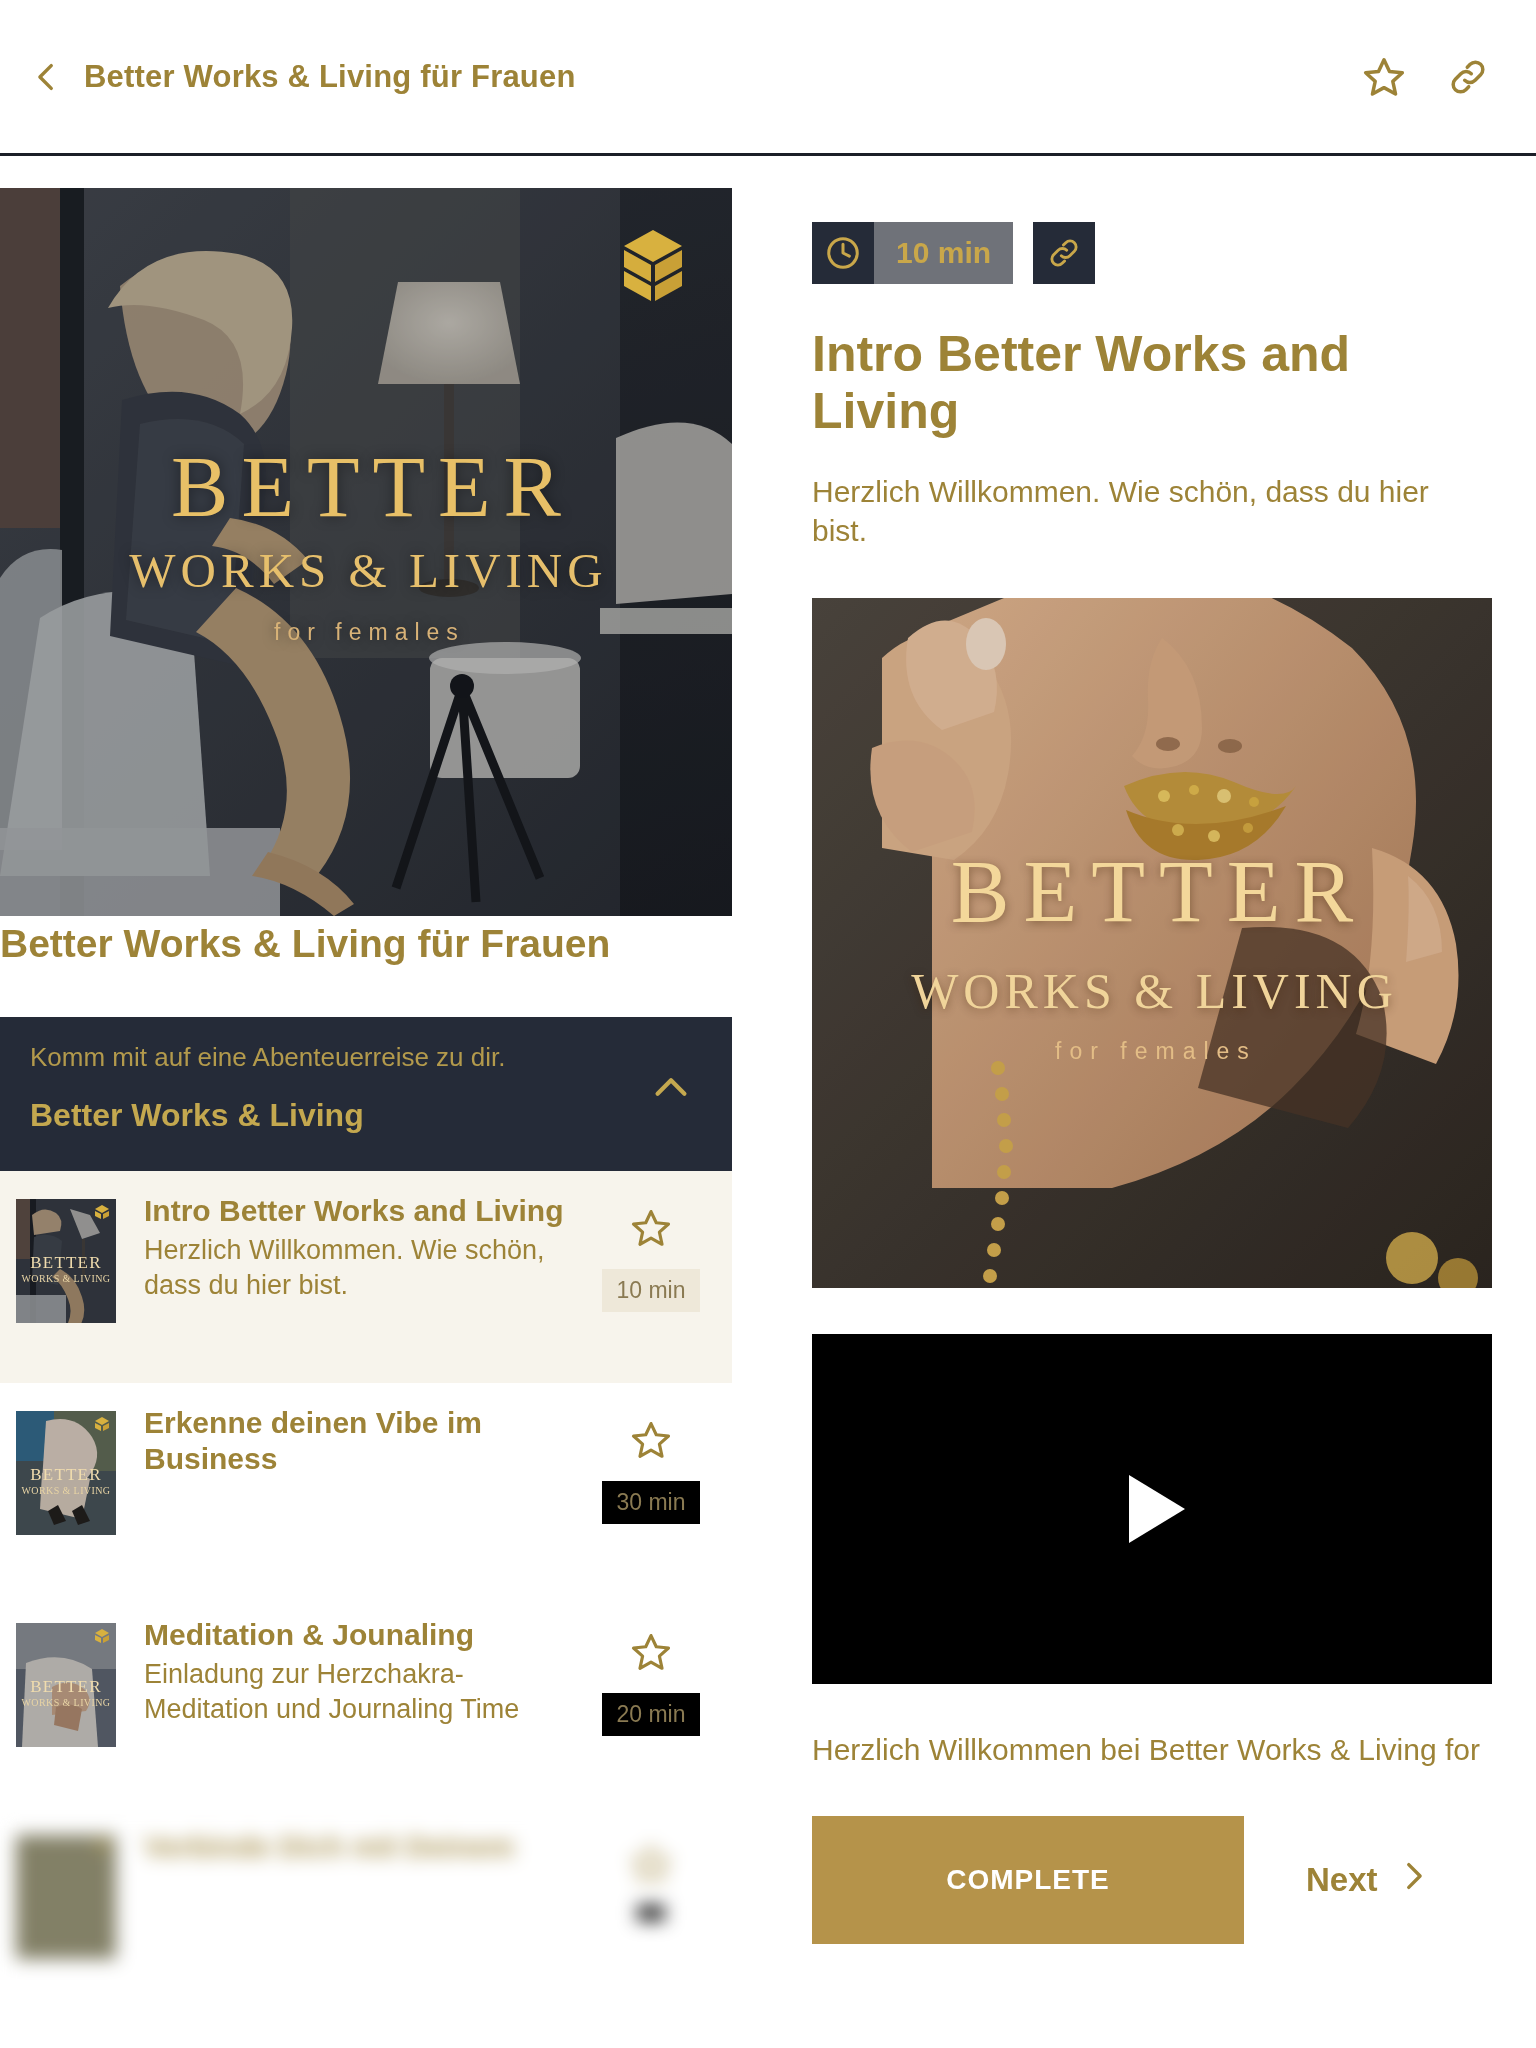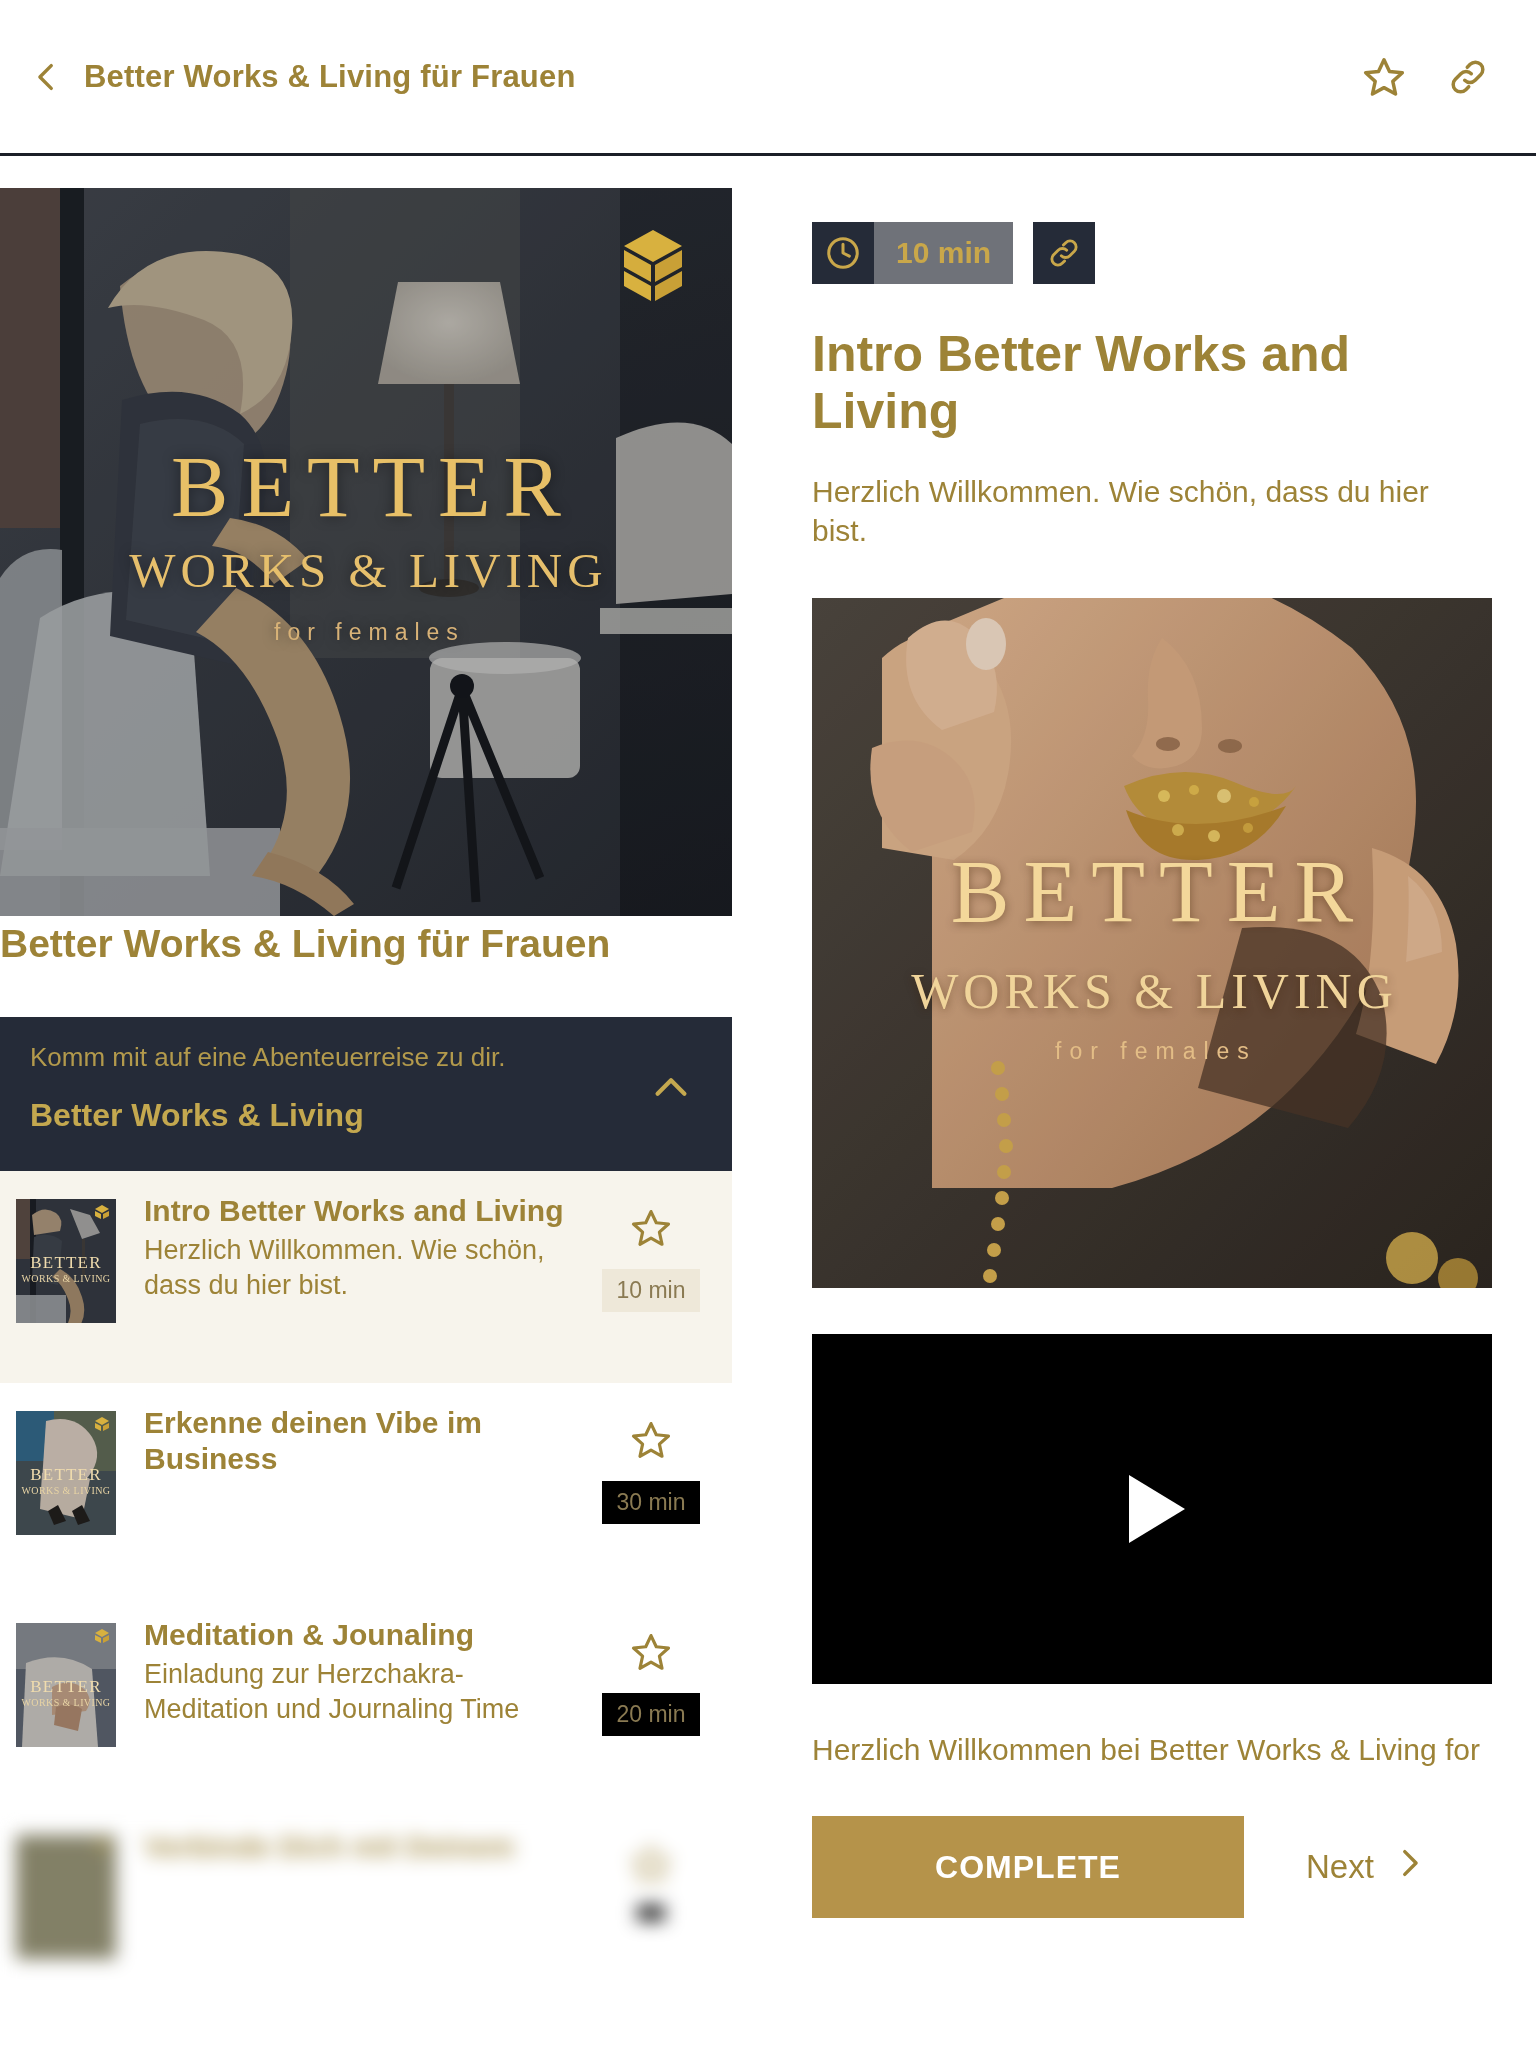"COMPLETE" .complete-btn { font-size: 32px -> 28px; height: 102px -> 128px }
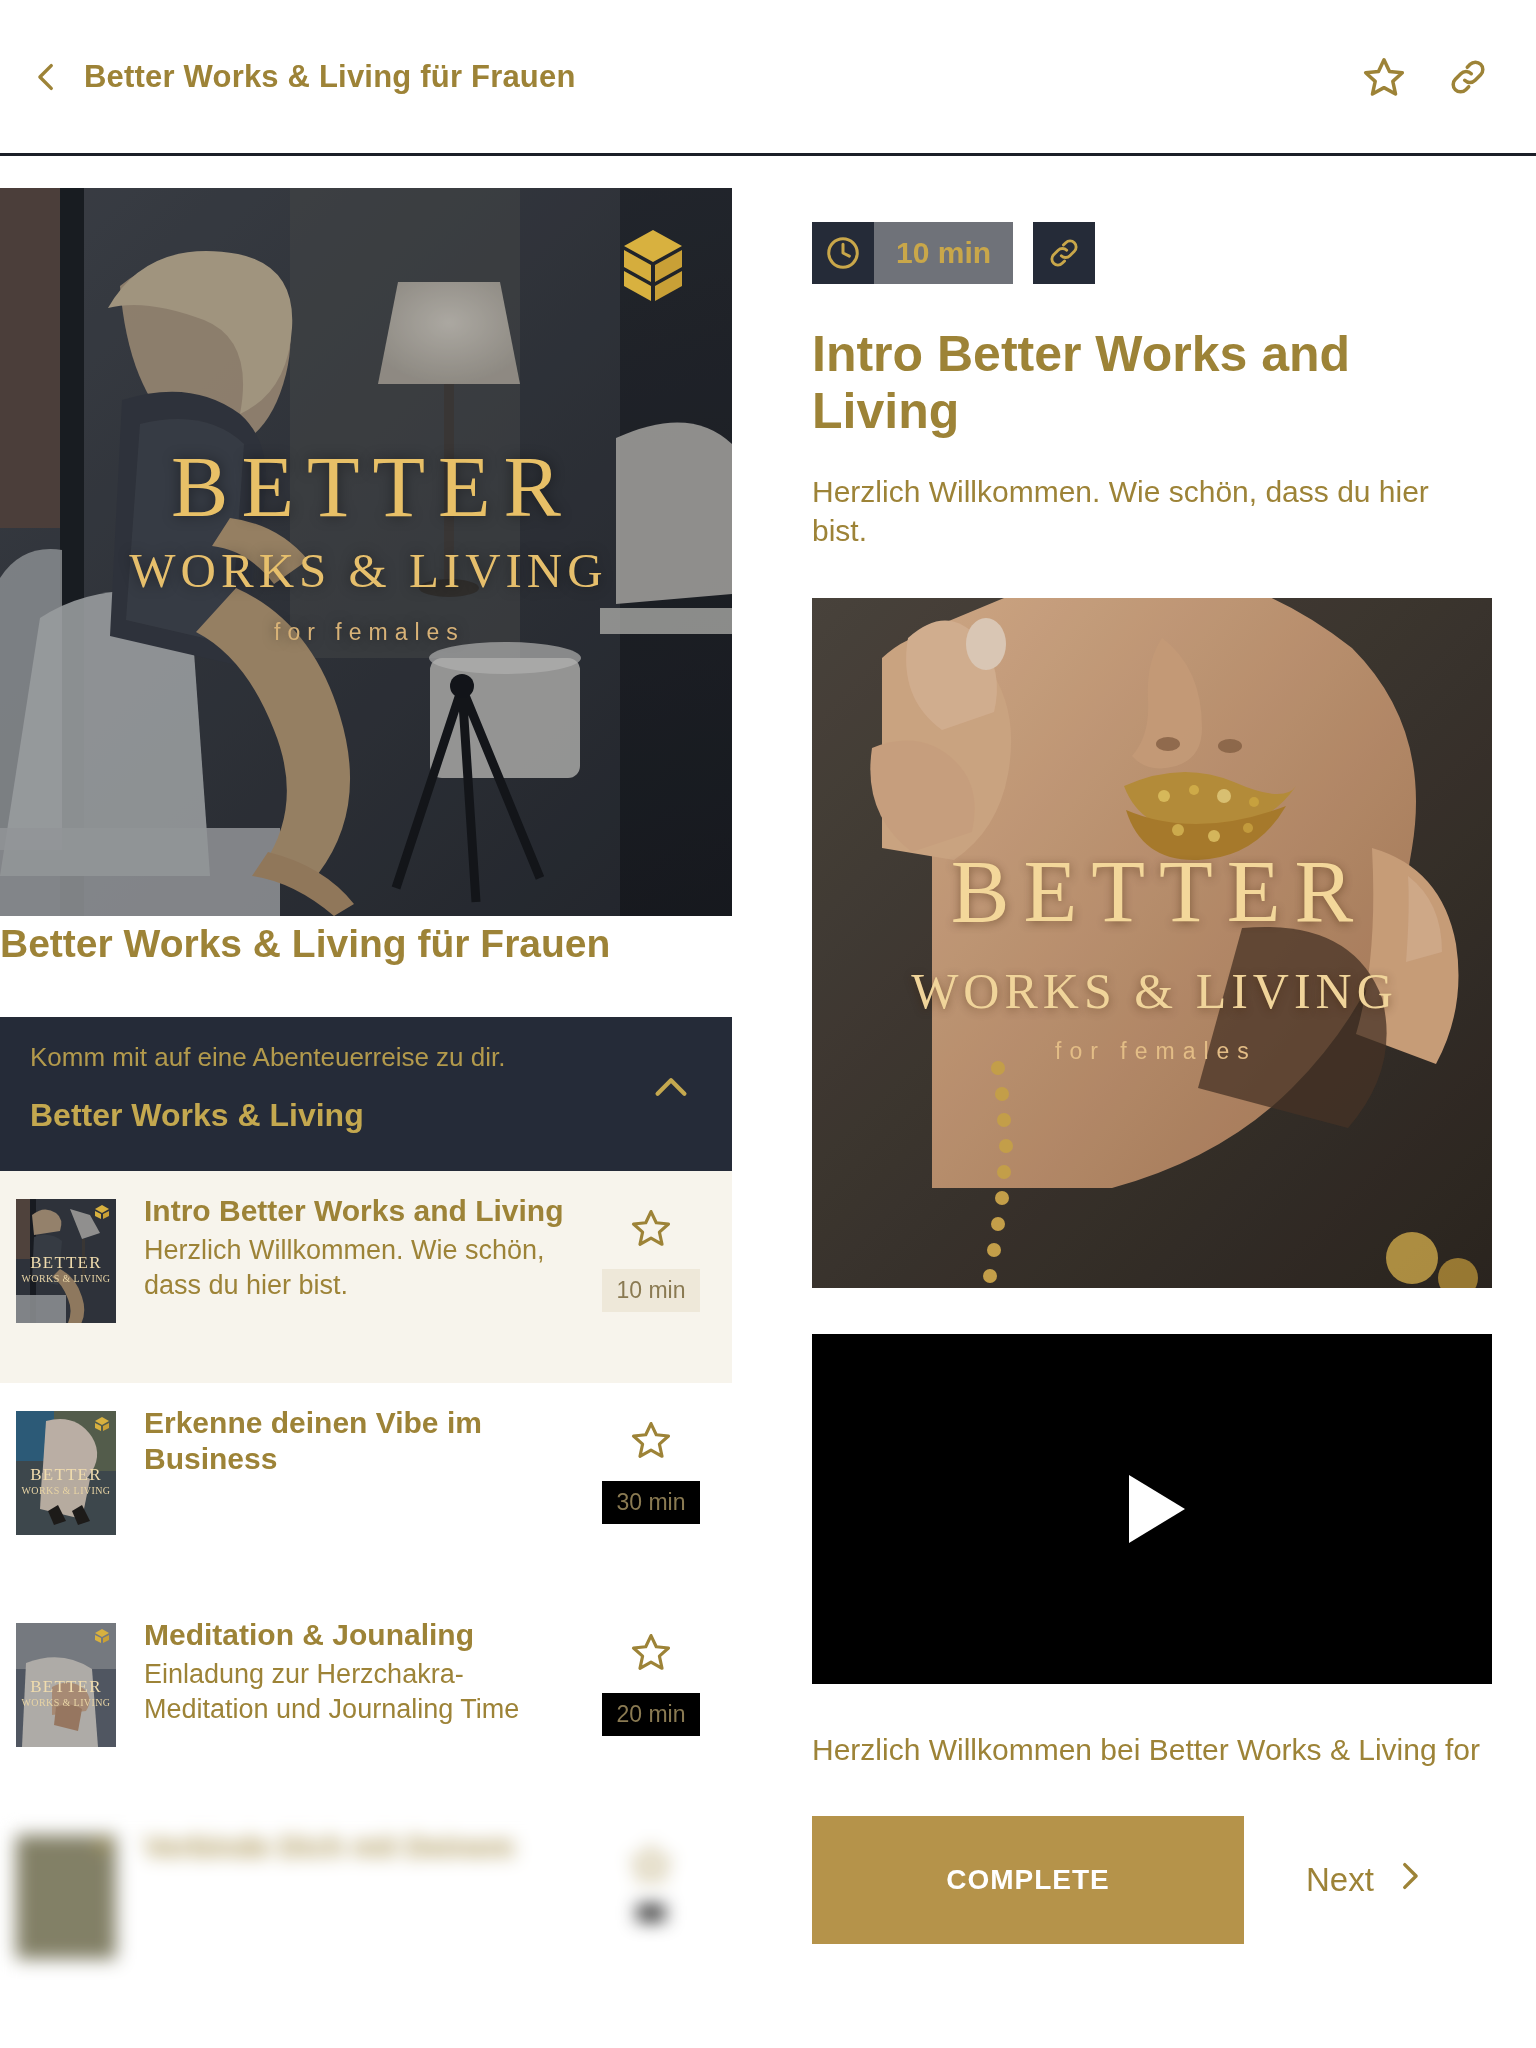"Next" .next-btn { font-weight: 400 -> 700 }
